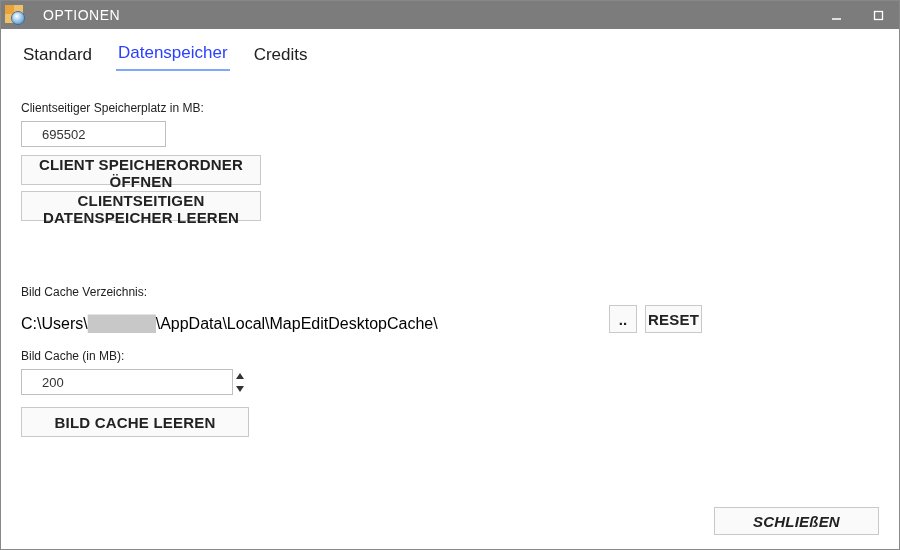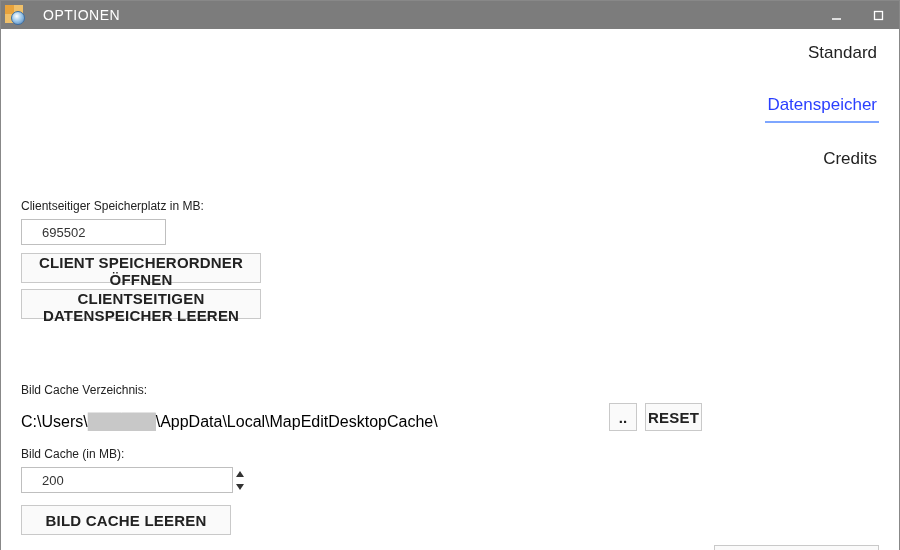"Standard" .tabs { flex-direction: column -> none; margin-bottom: 18px -> 24px }
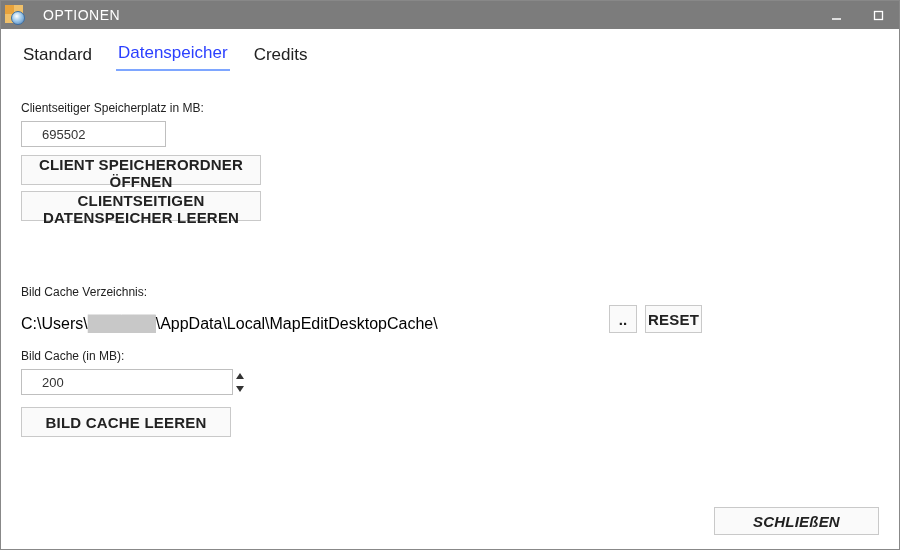"BILD CACHE LEEREN" button.btn { width: 210px -> 228px }
